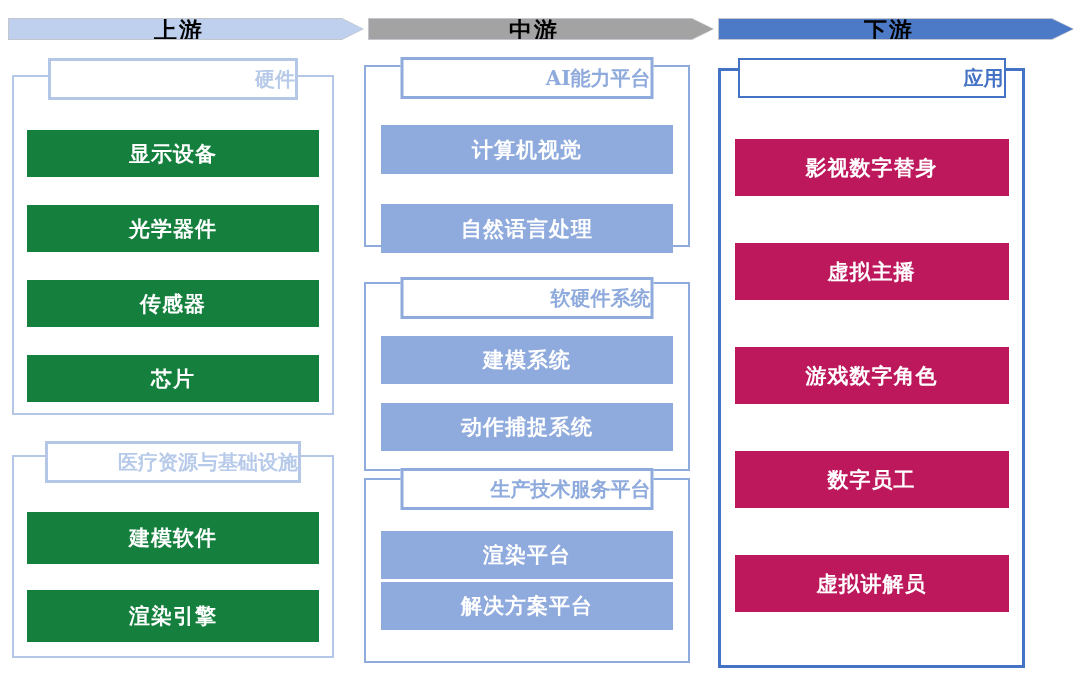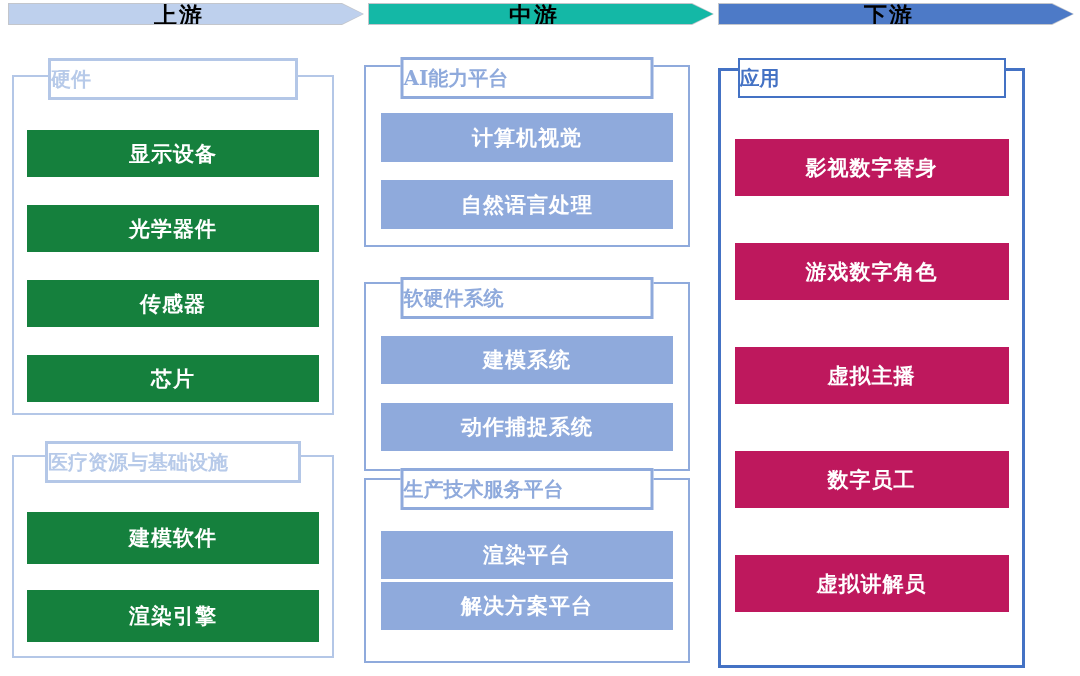"上游" .arrow { top: 3px -> 18px }
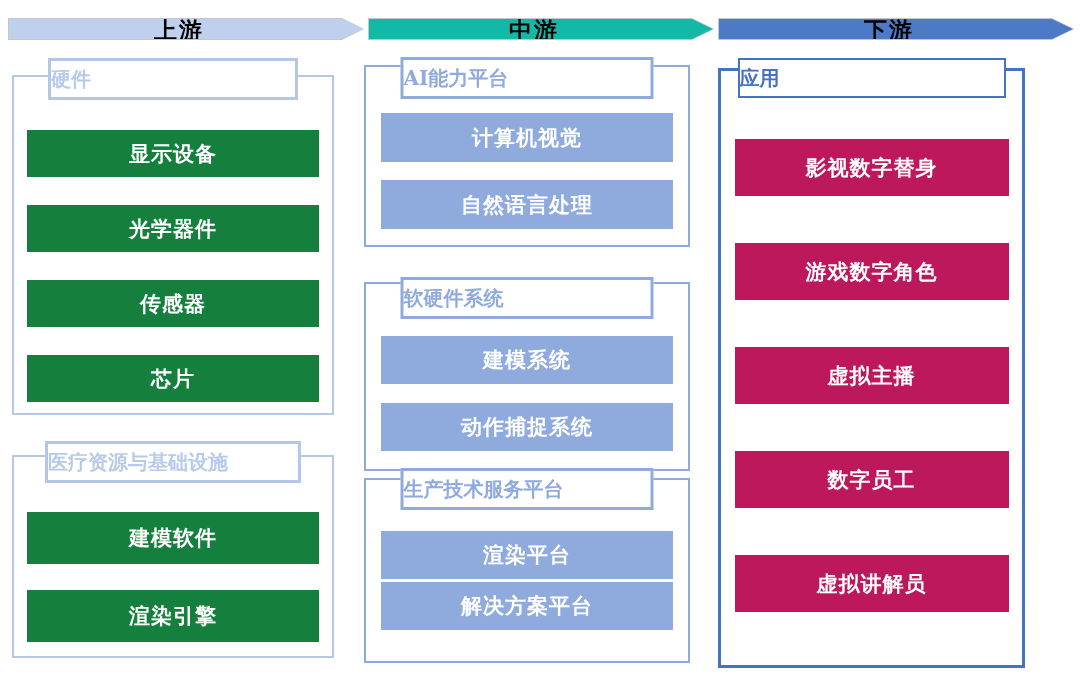"中游" #arrow-mid .arrow-inner { background: #14b8a6 -> #a3a3a3 }
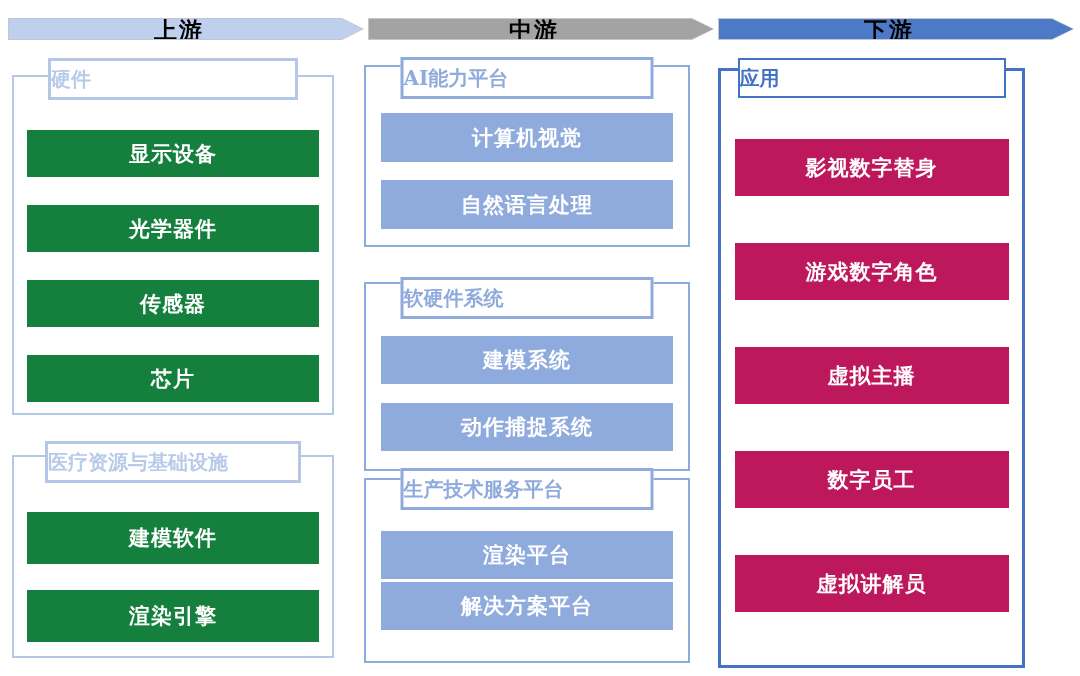"硬件" .group-title { text-align: left -> right }
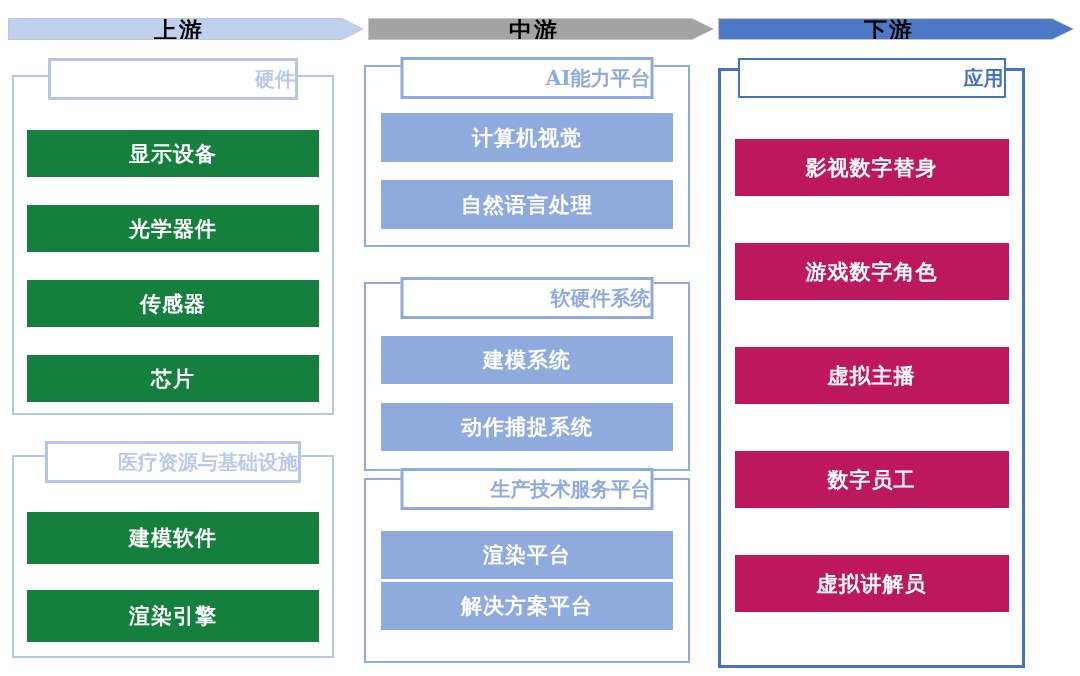"计算机视觉" #g-ai .item { margin-top: none -> 12px }
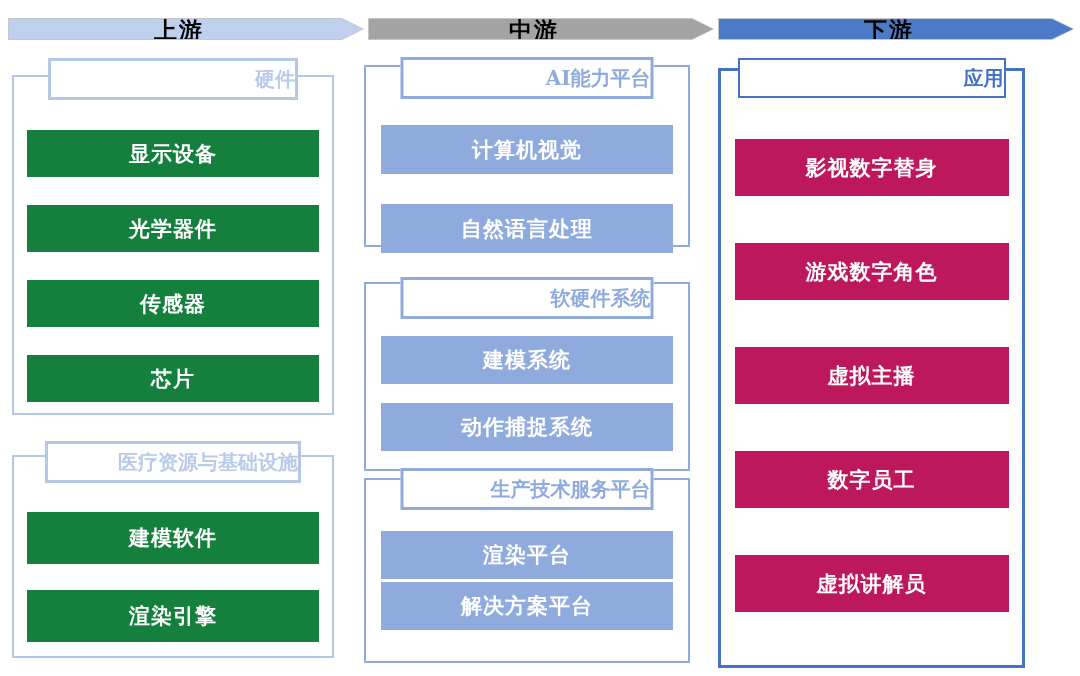"游戏数字角色" div.item { order: before "虚拟主播" -> after "虚拟主播" }
